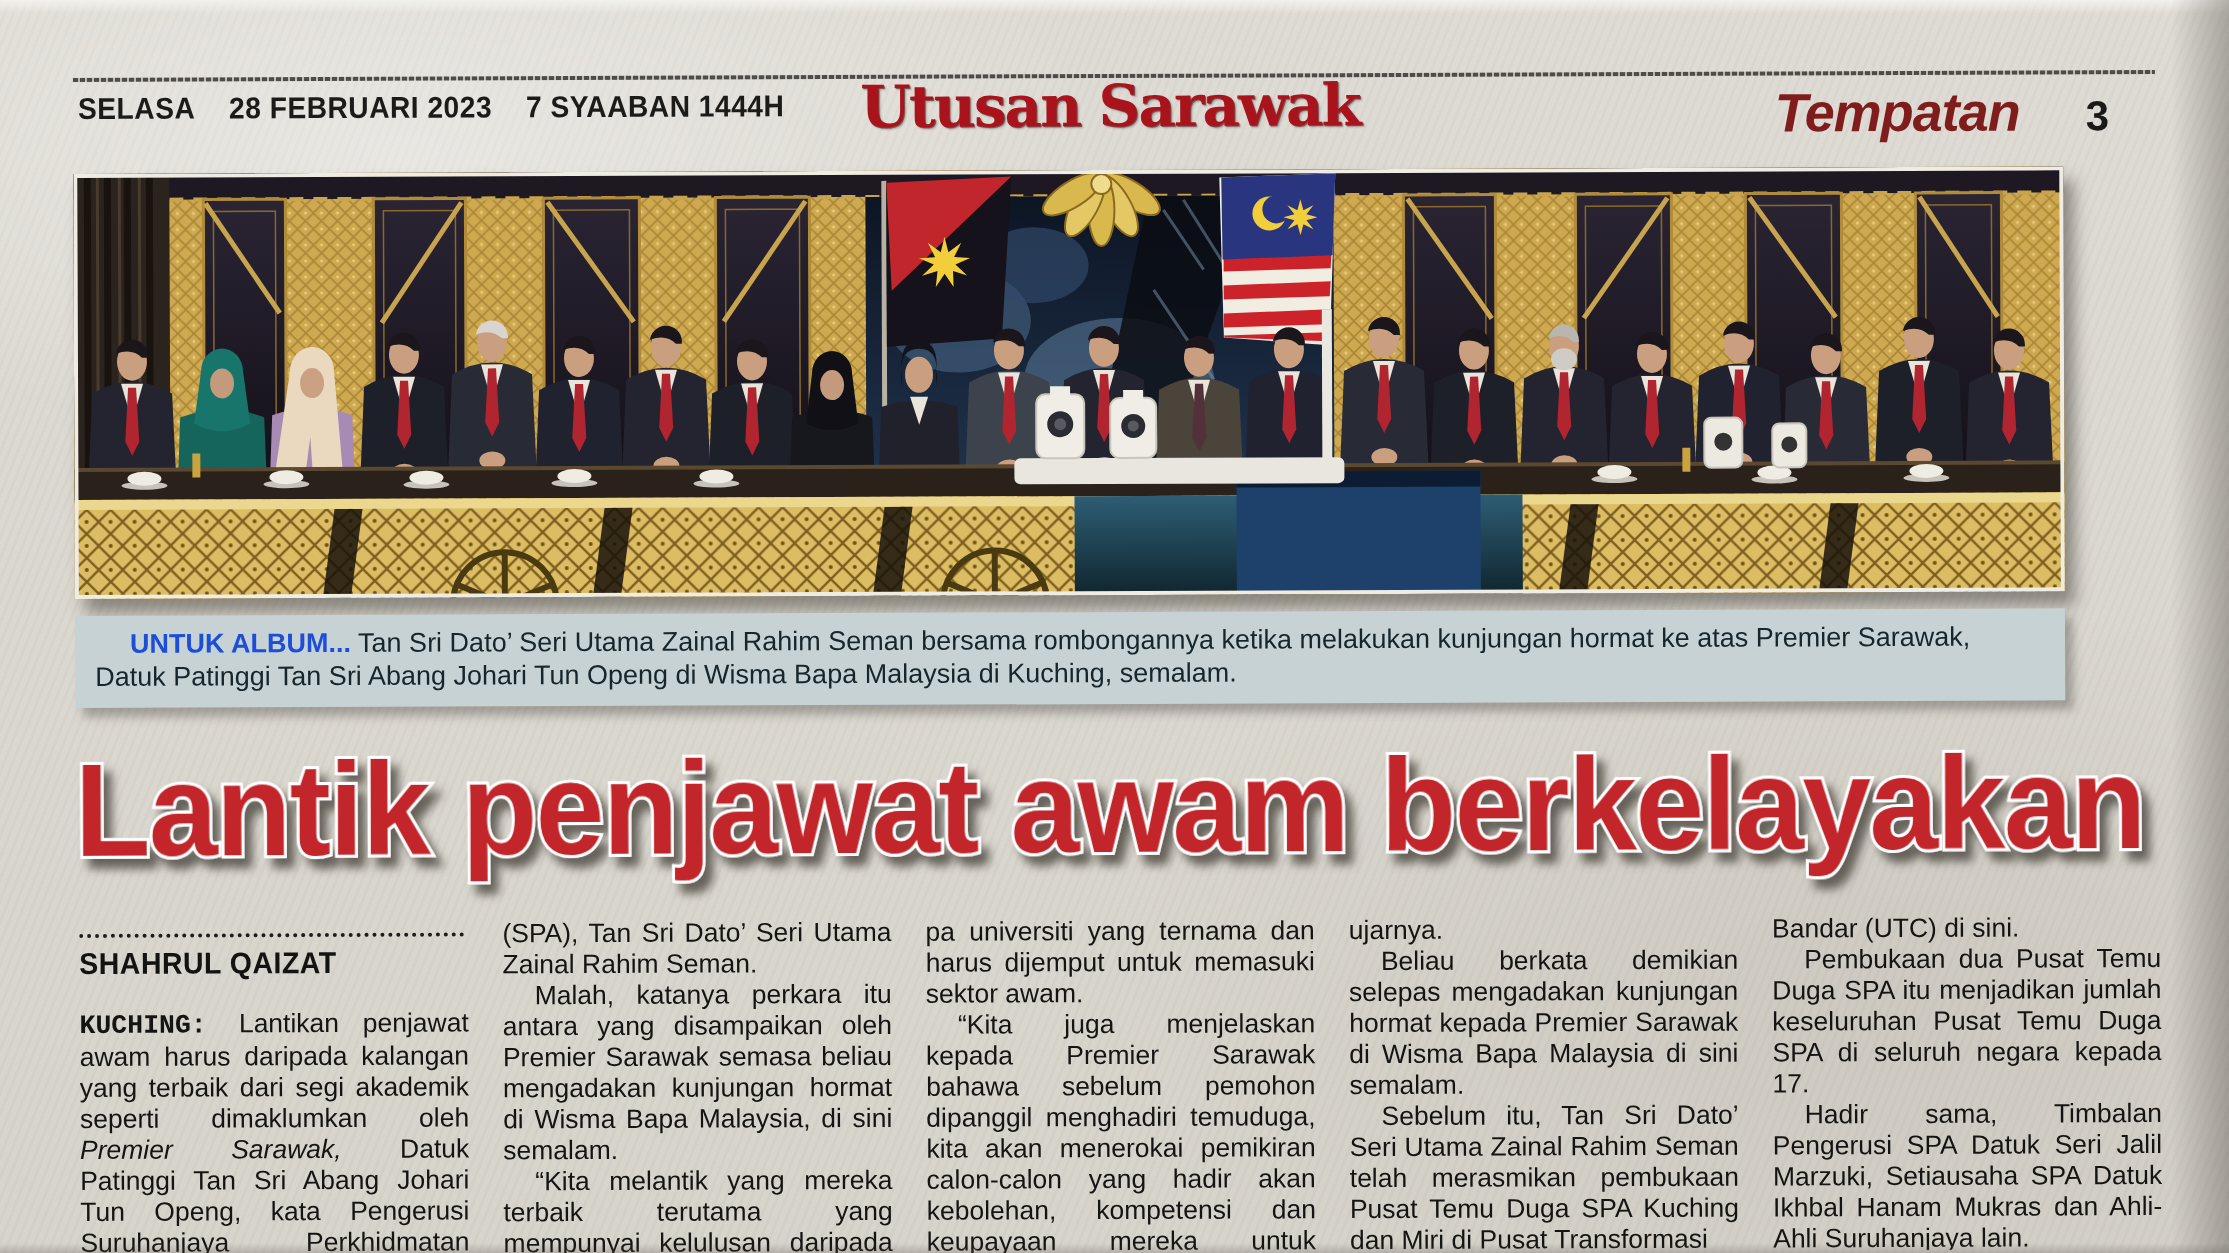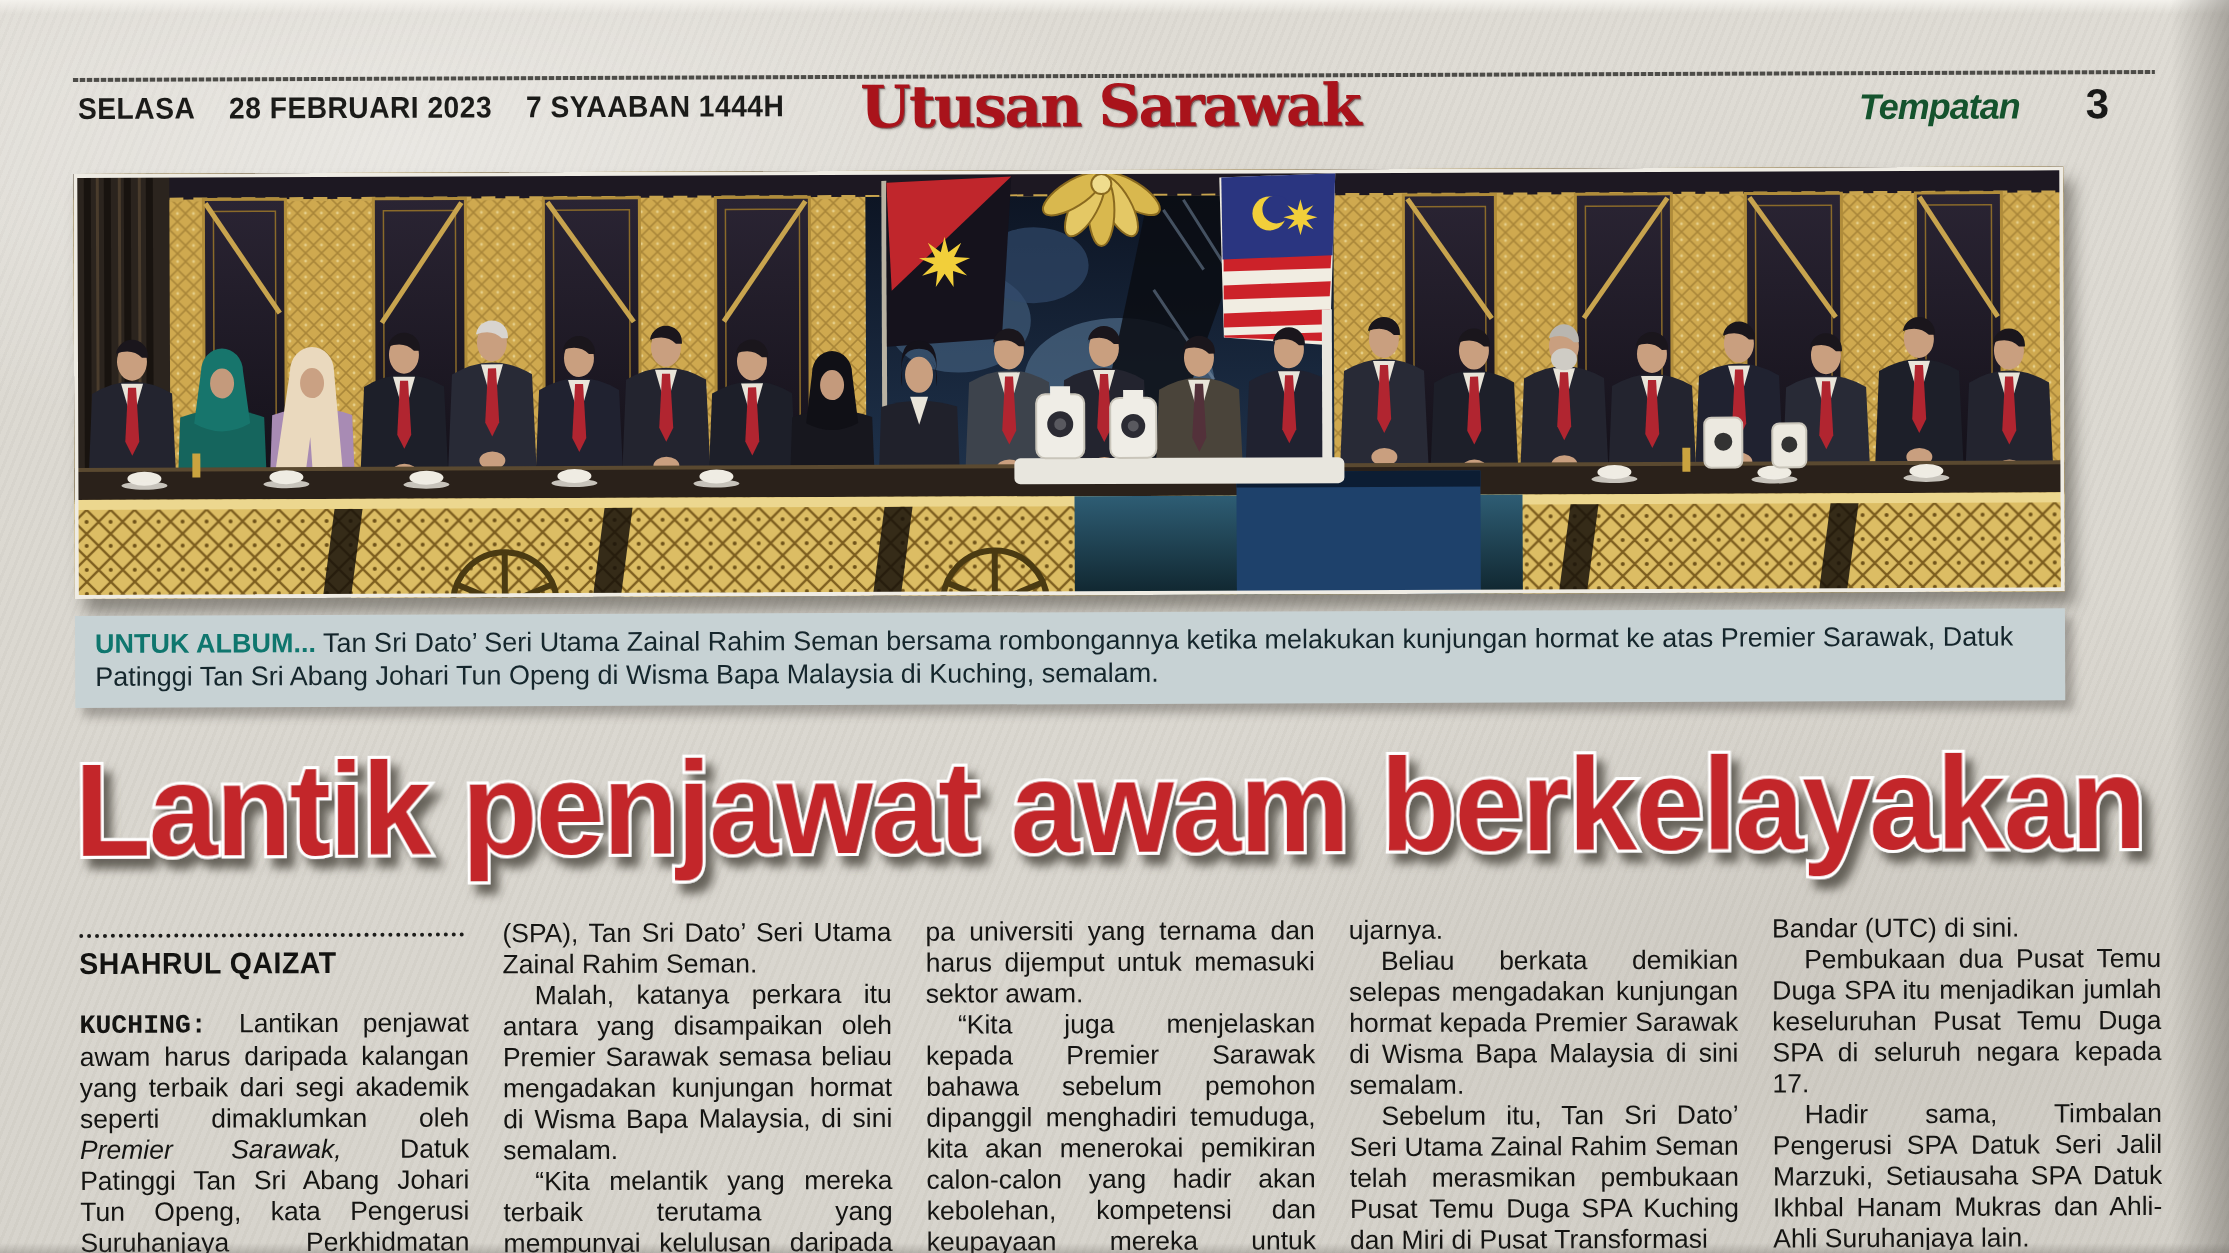"Tempatan" .section-label { color: #14532d -> #7f1d1d; font-size: 36px -> 54px }
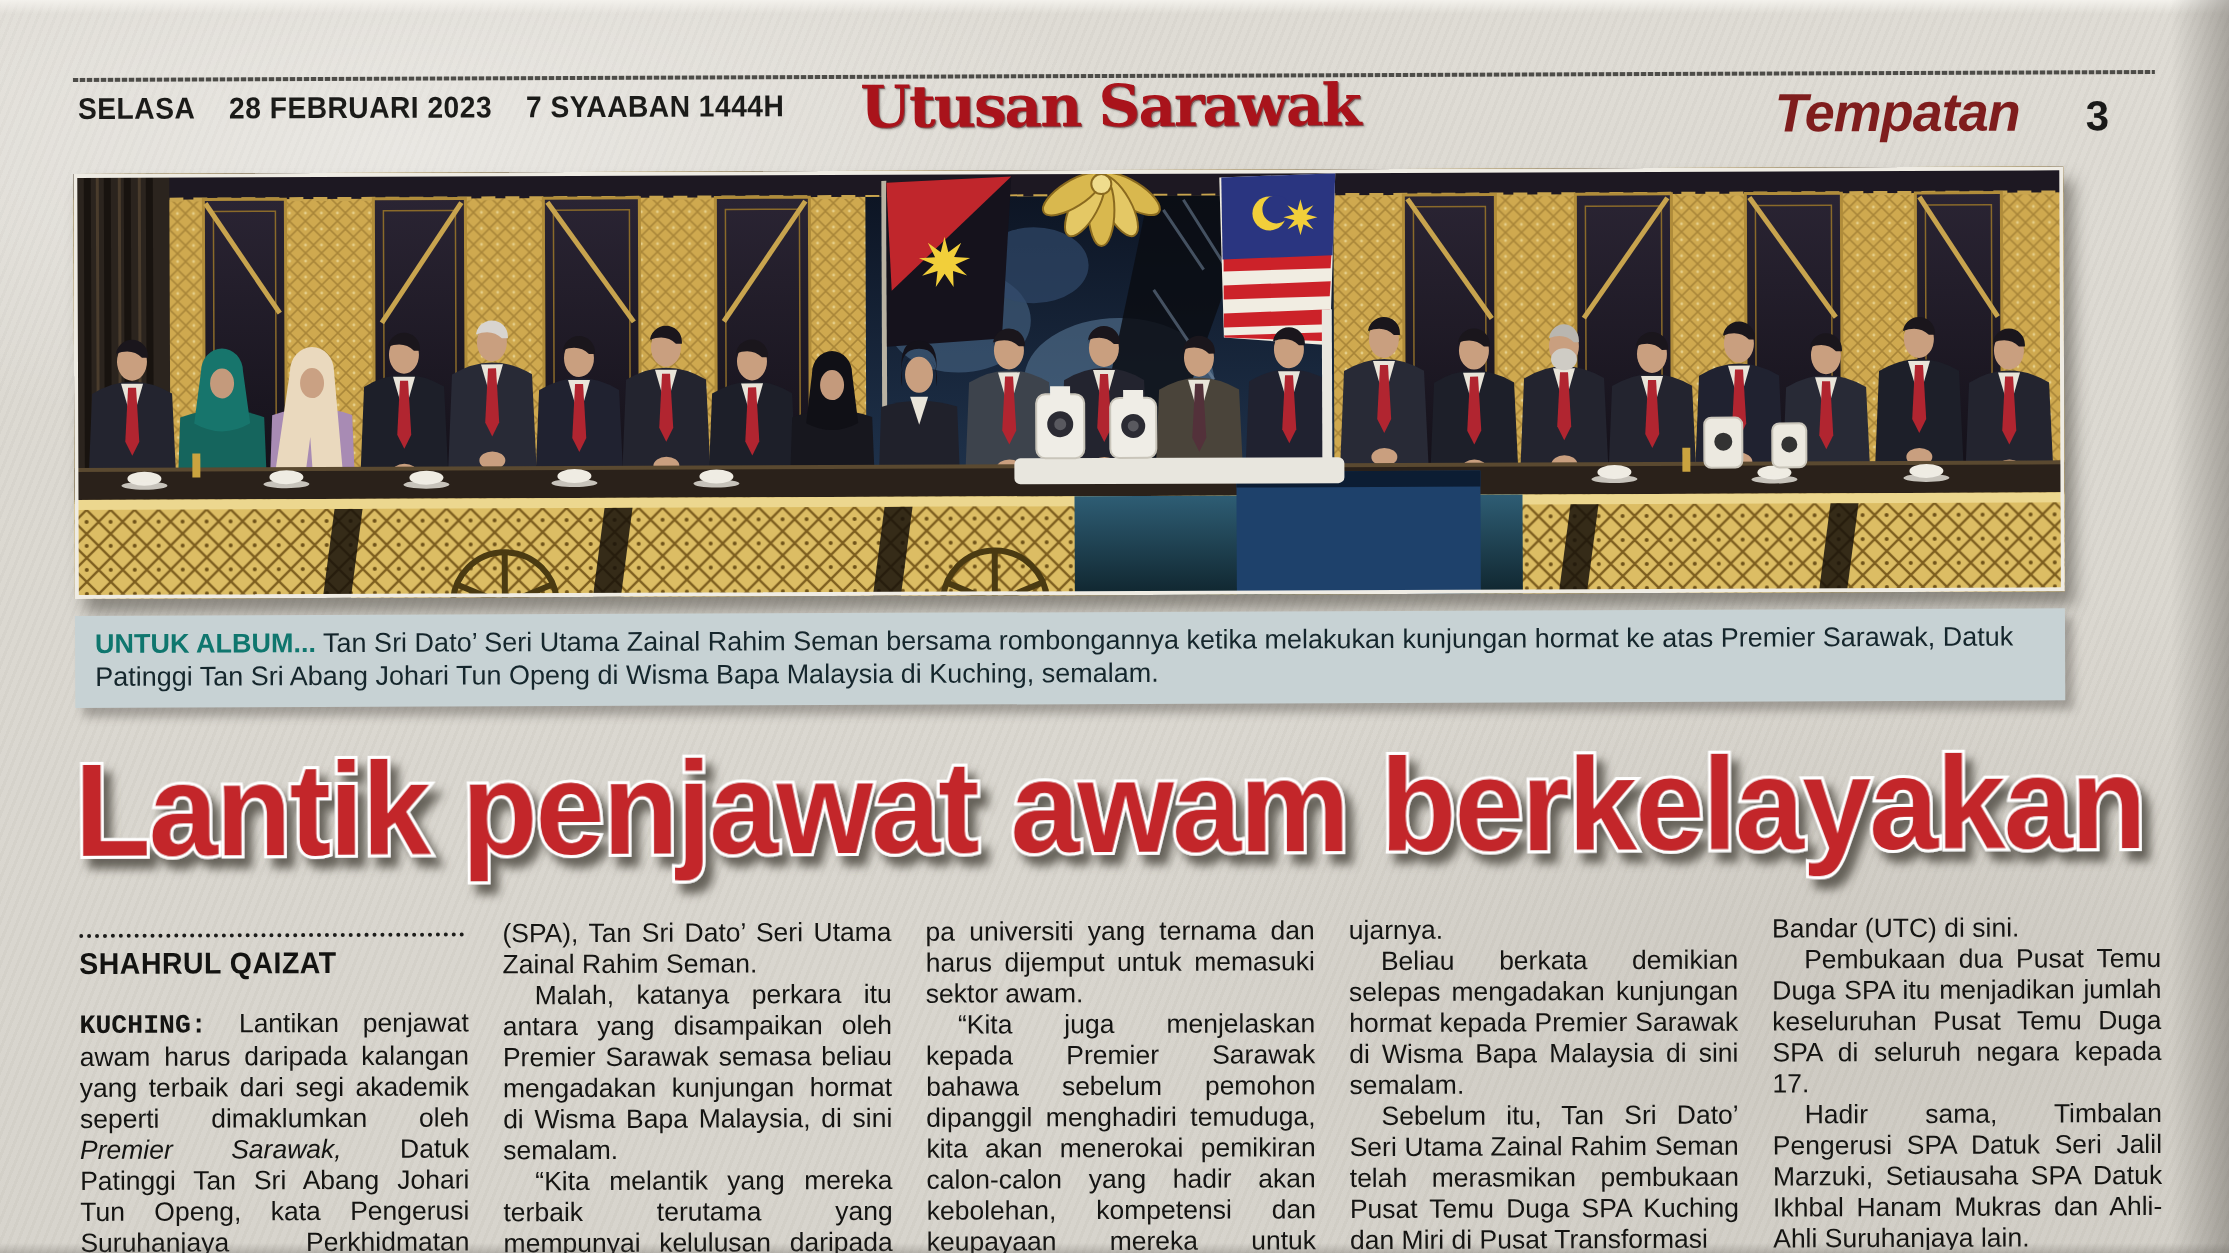"UNTUK ALBUM..." .caption b { color: #0f766e -> #1d4ed8; margin-left: none -> 35px }
